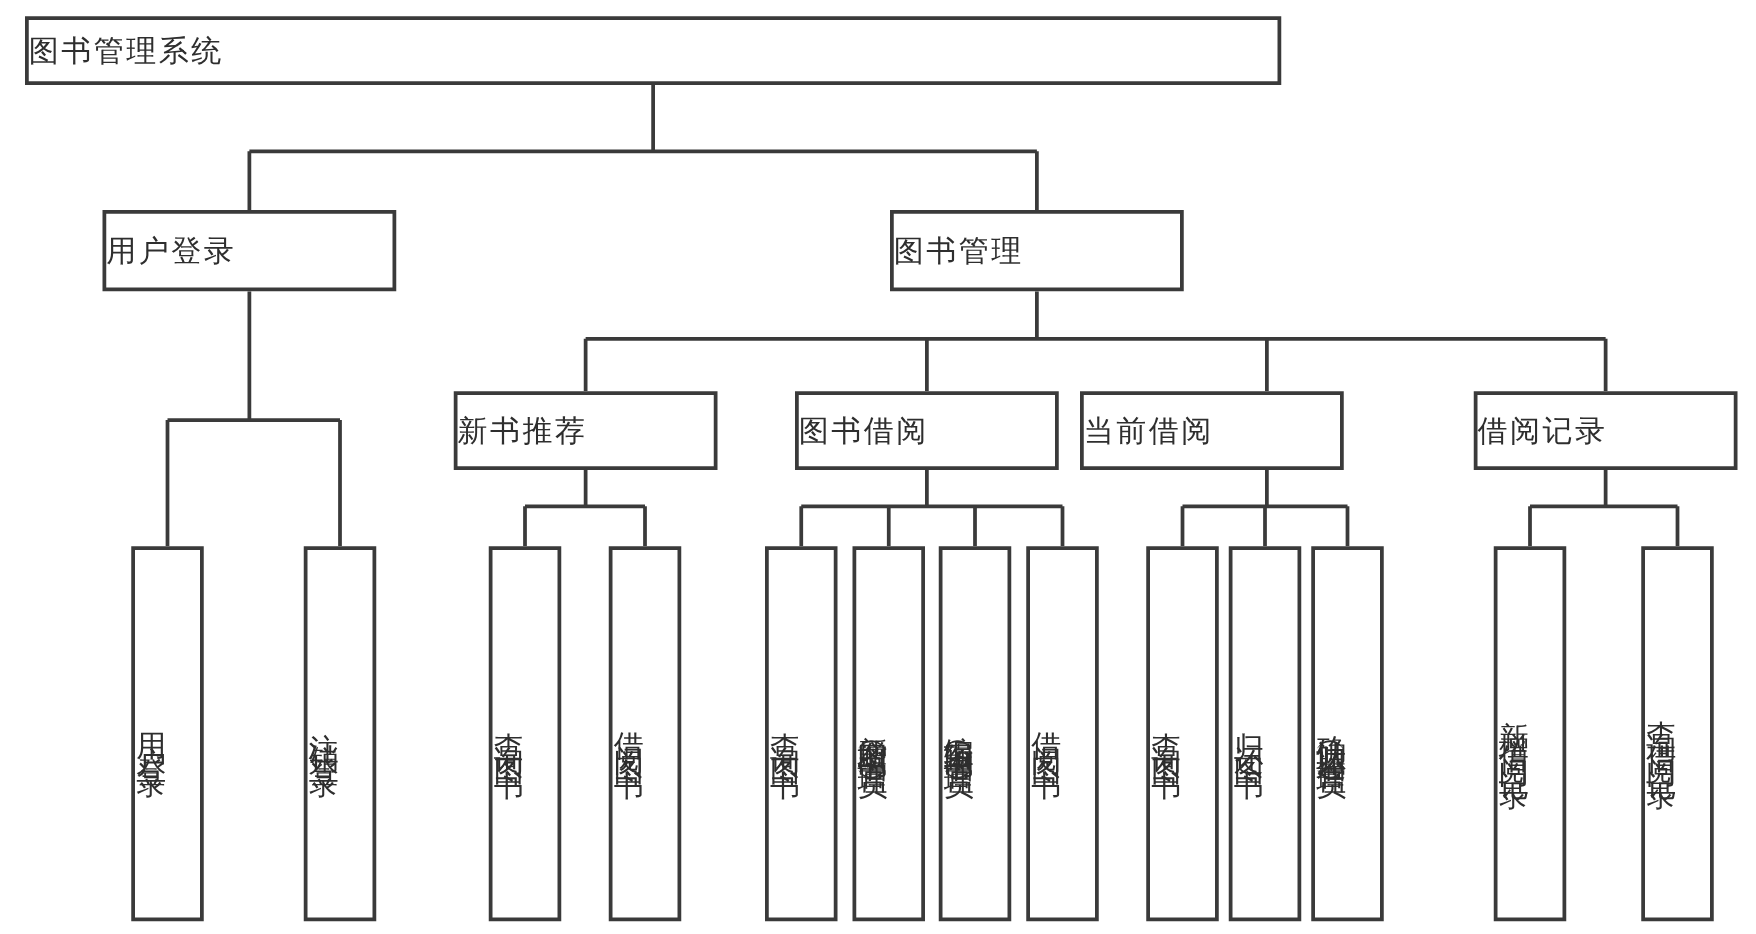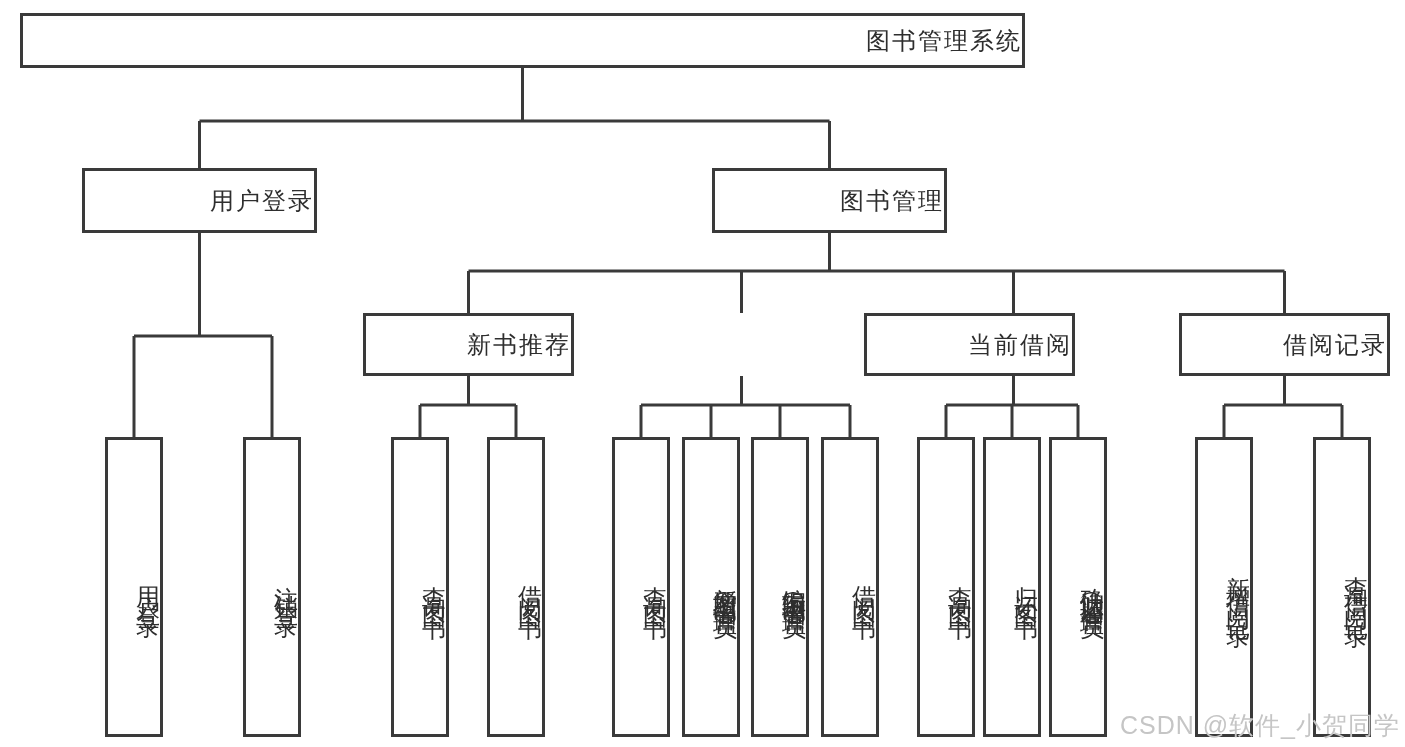"图书管理系统" .box { justify-content: flex-end -> flex-start }
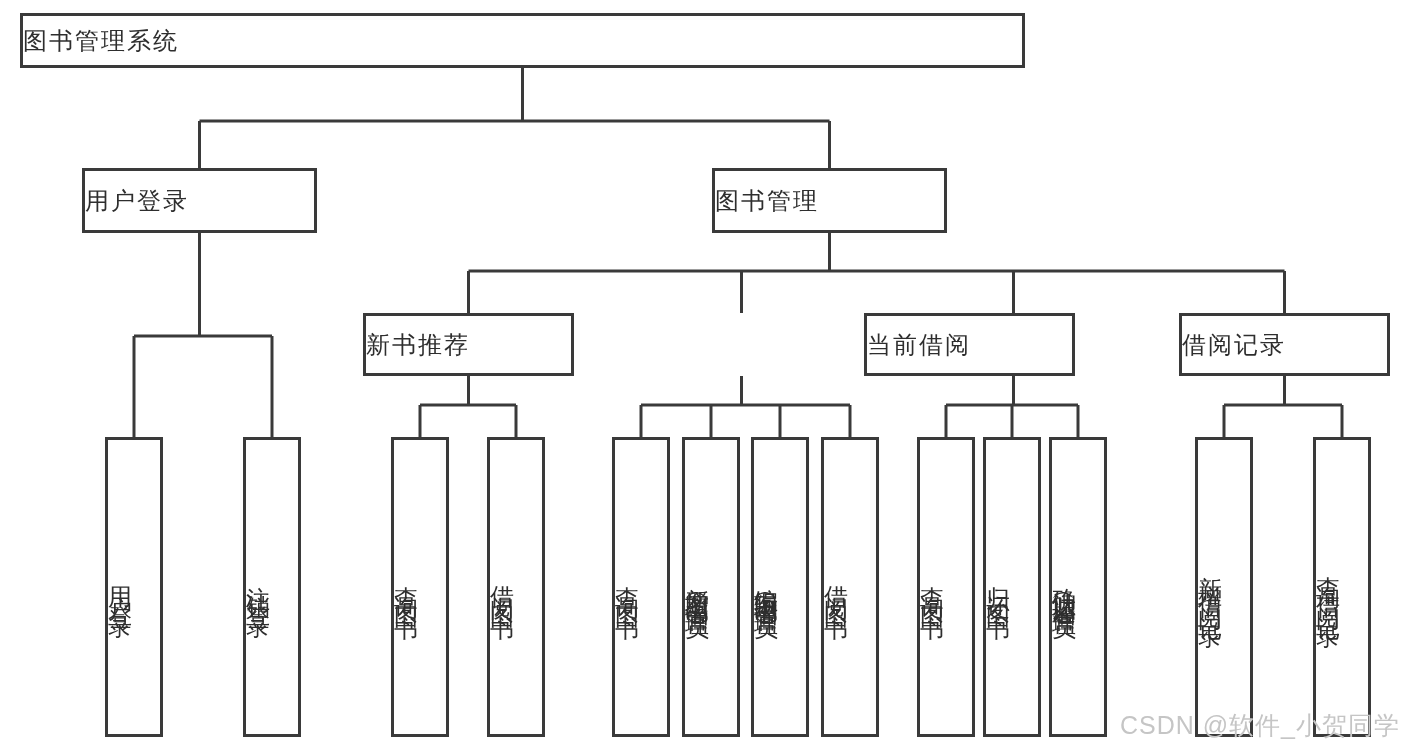"图书借阅" div.box { html: none -> <div> <span>图书借阅</span> </div> }
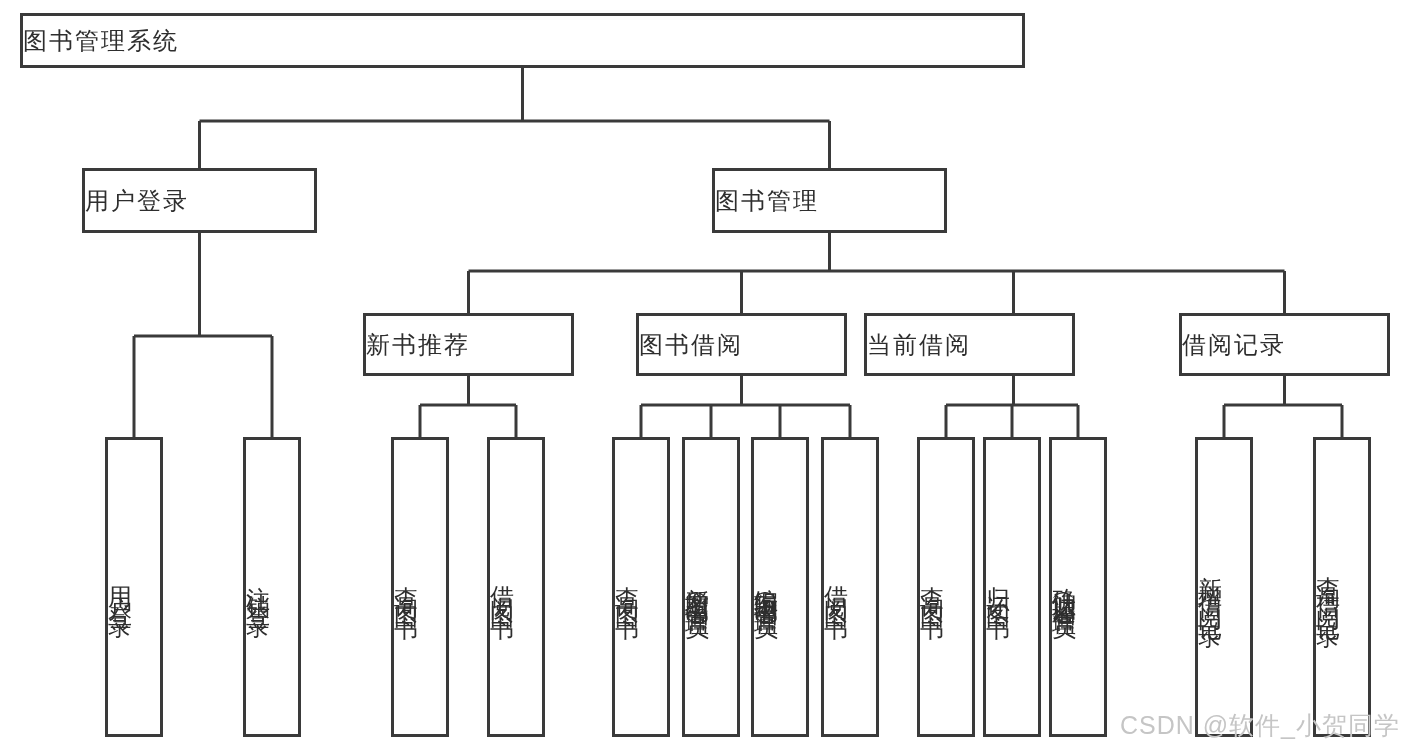"CSDN @软件_小贺同学" div { html: <div>CSDN @软件_小贺同学</div> -> none }
